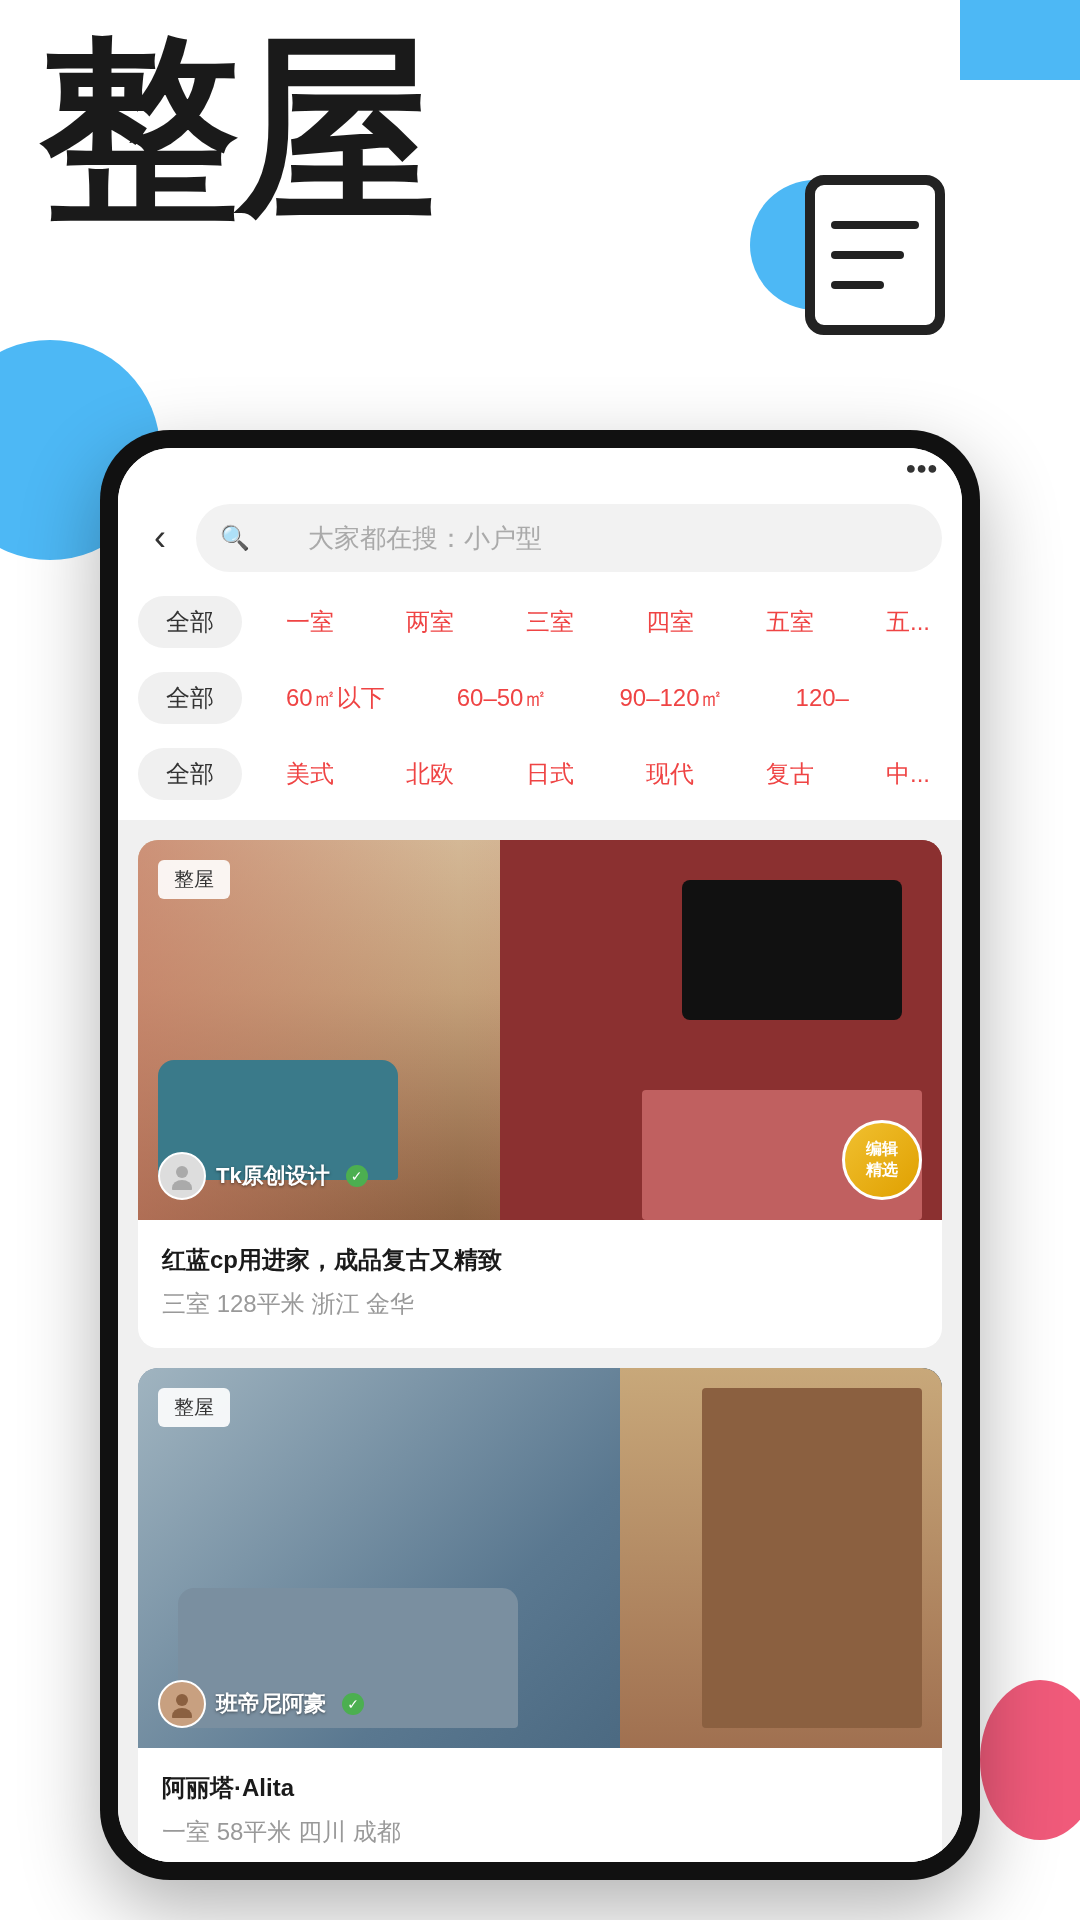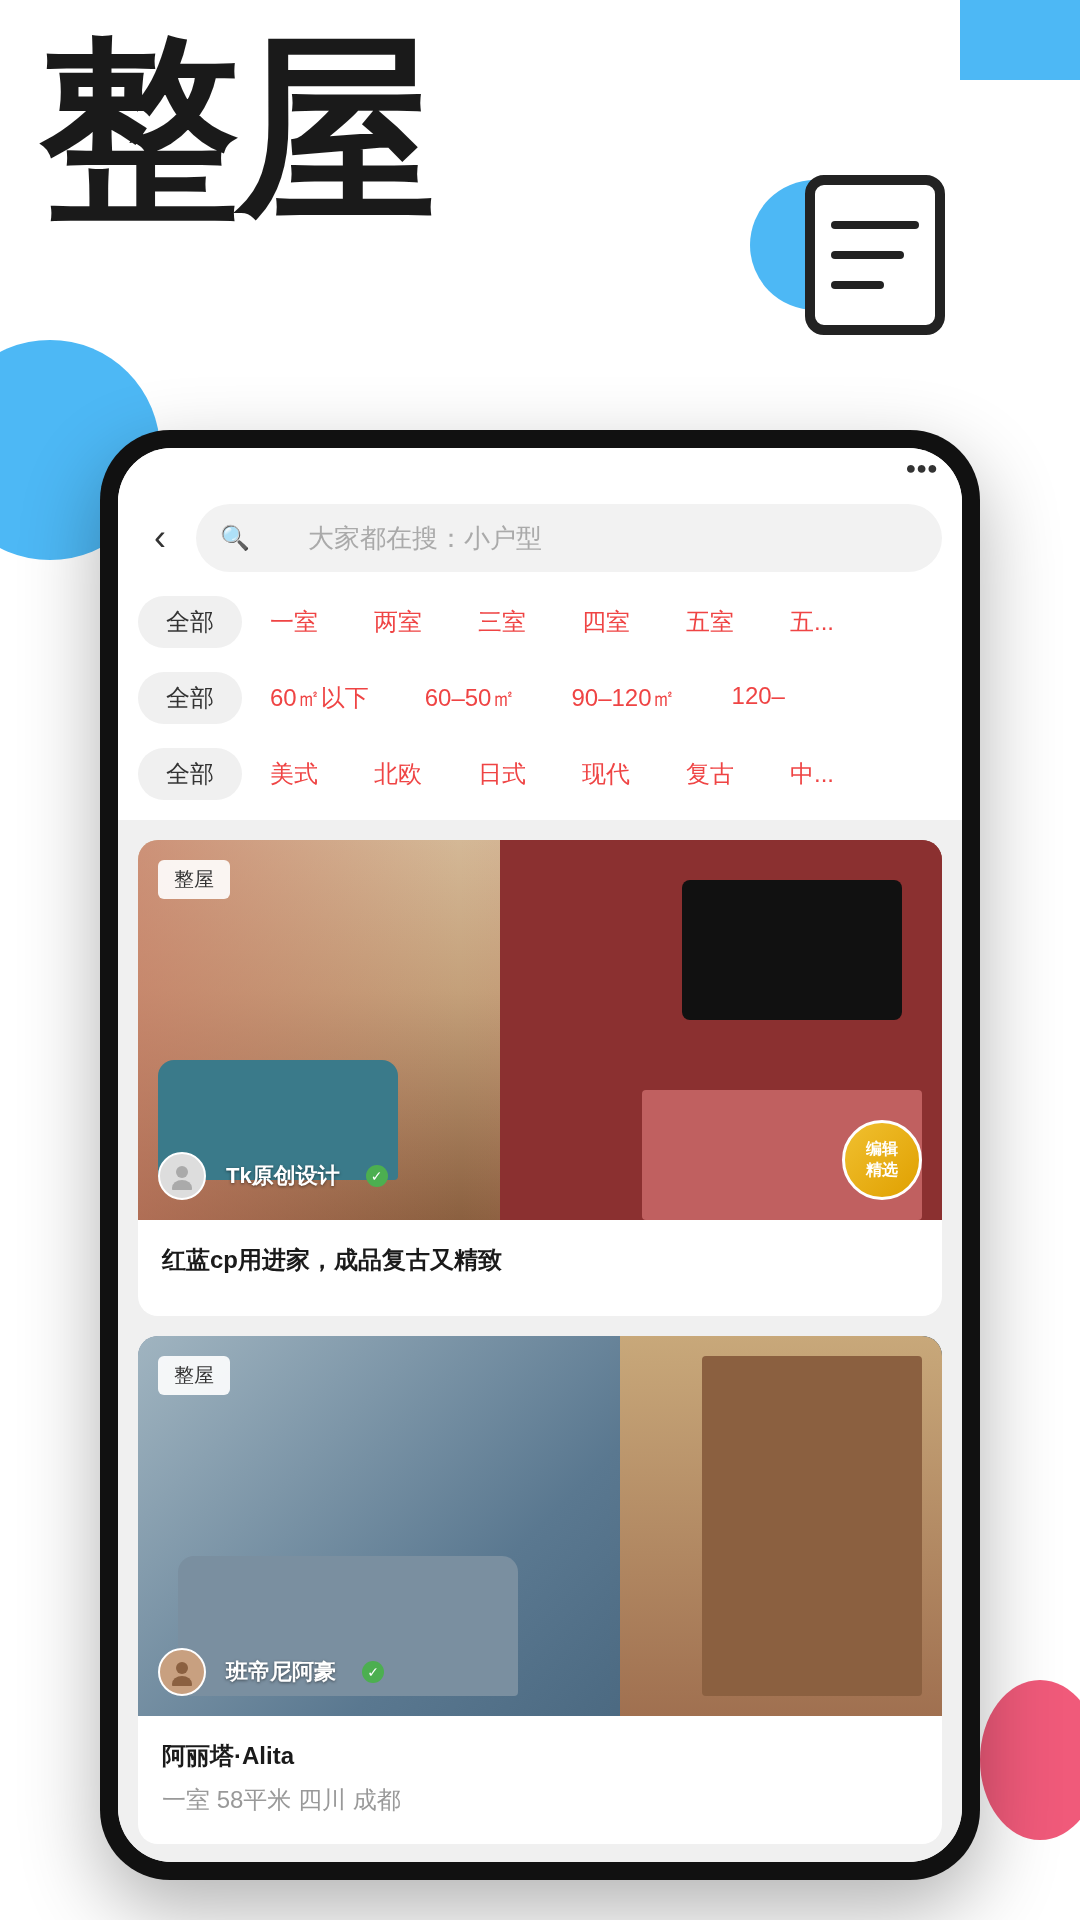"全部" .filter-row { align-items: none -> center; gap: 0 -> 16px }
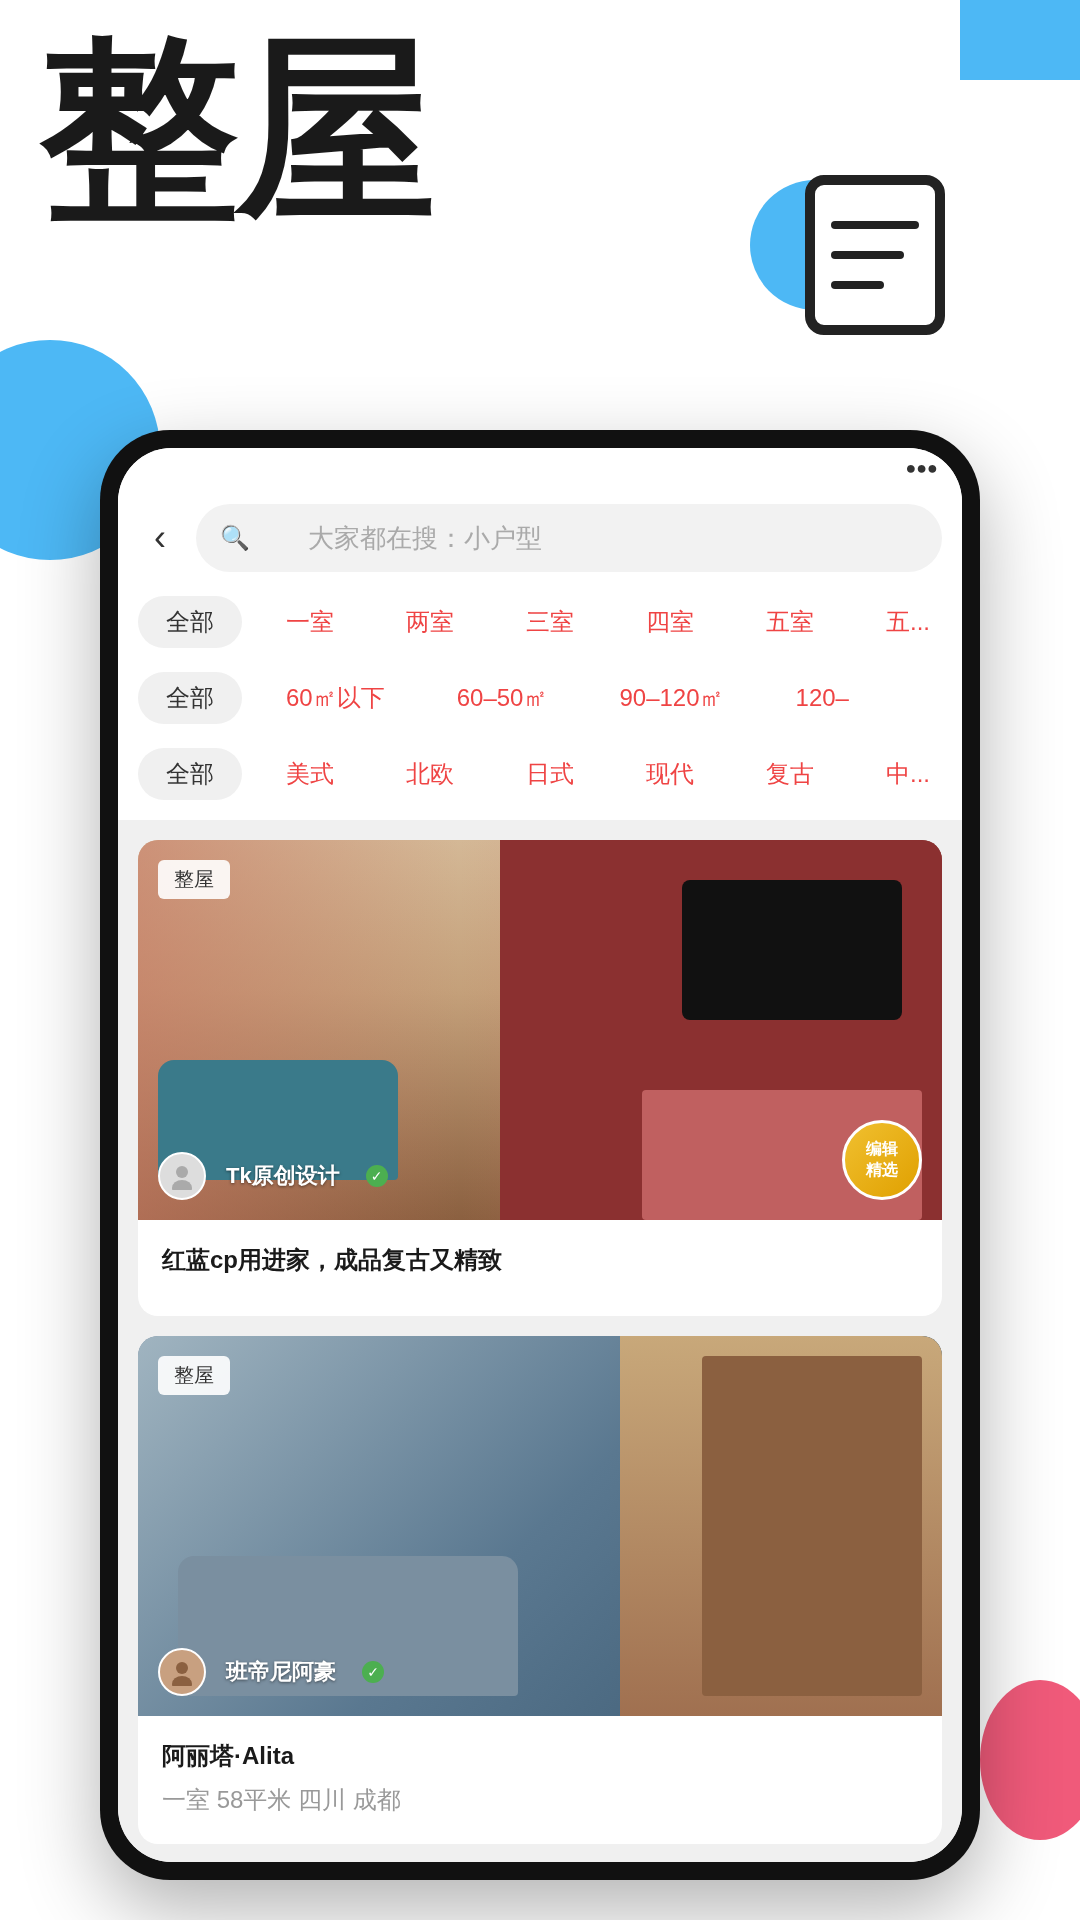"Tk原创设计" .designer-info { gap: 20px -> 10px }
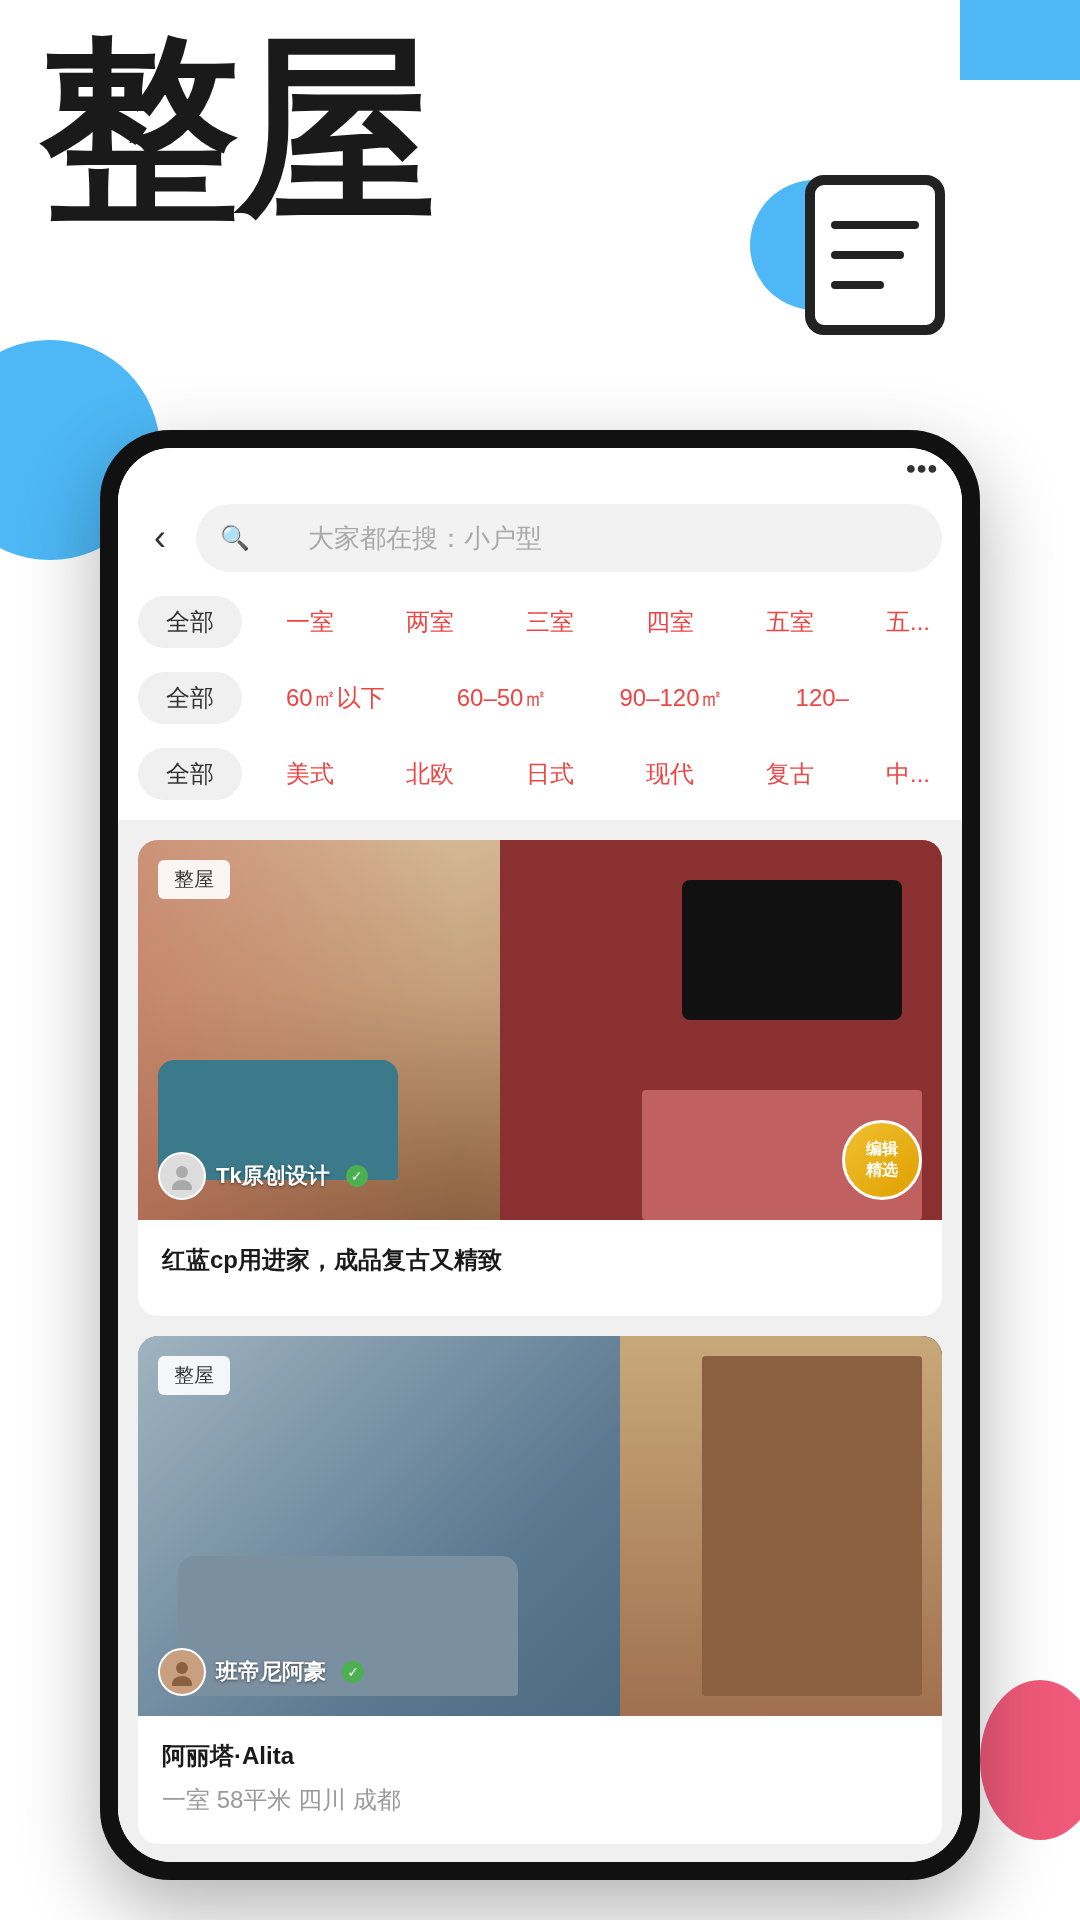"三室 128平米 浙江 金华" div.card-meta { html: none -> <div>三室 128平米 浙江 金华</div> }
